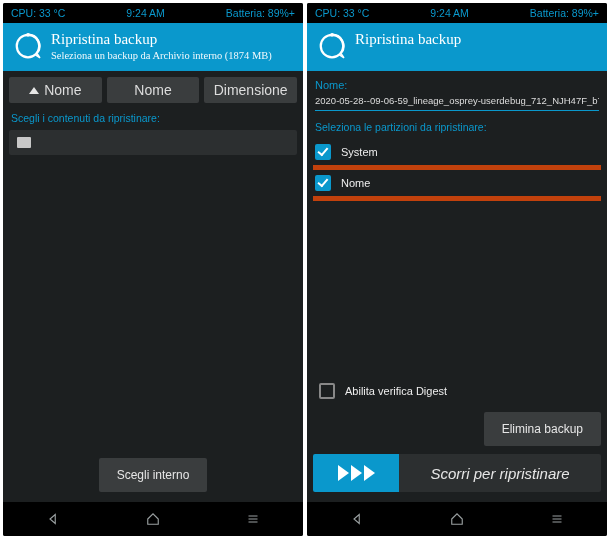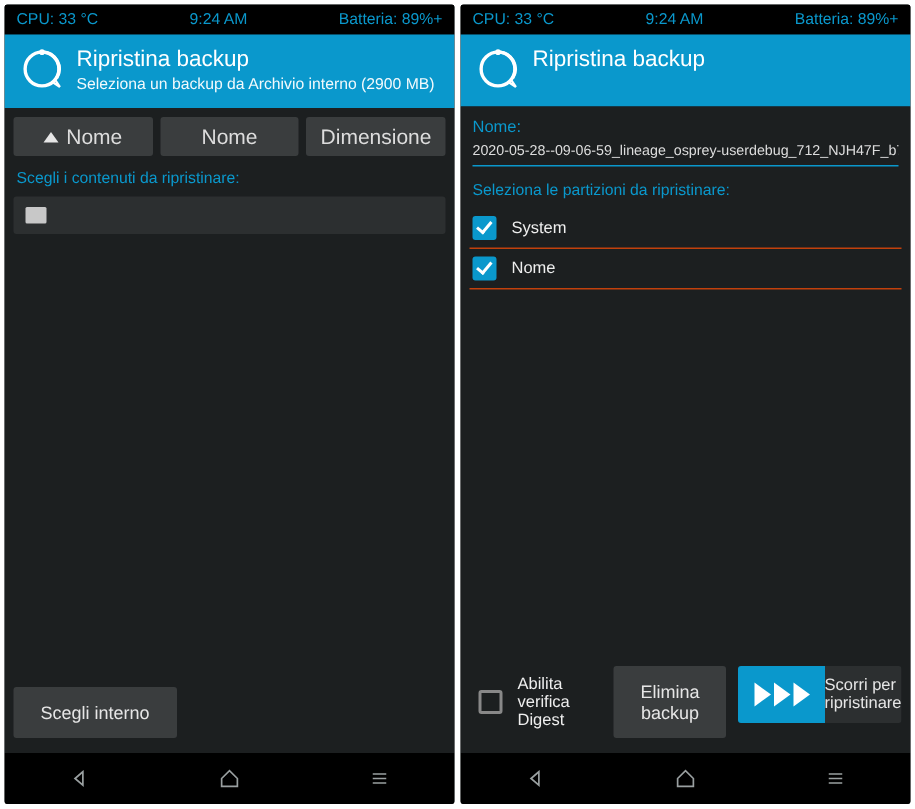"Ripristina backup" .header { font-family: none -> Liberation Serif, serif }
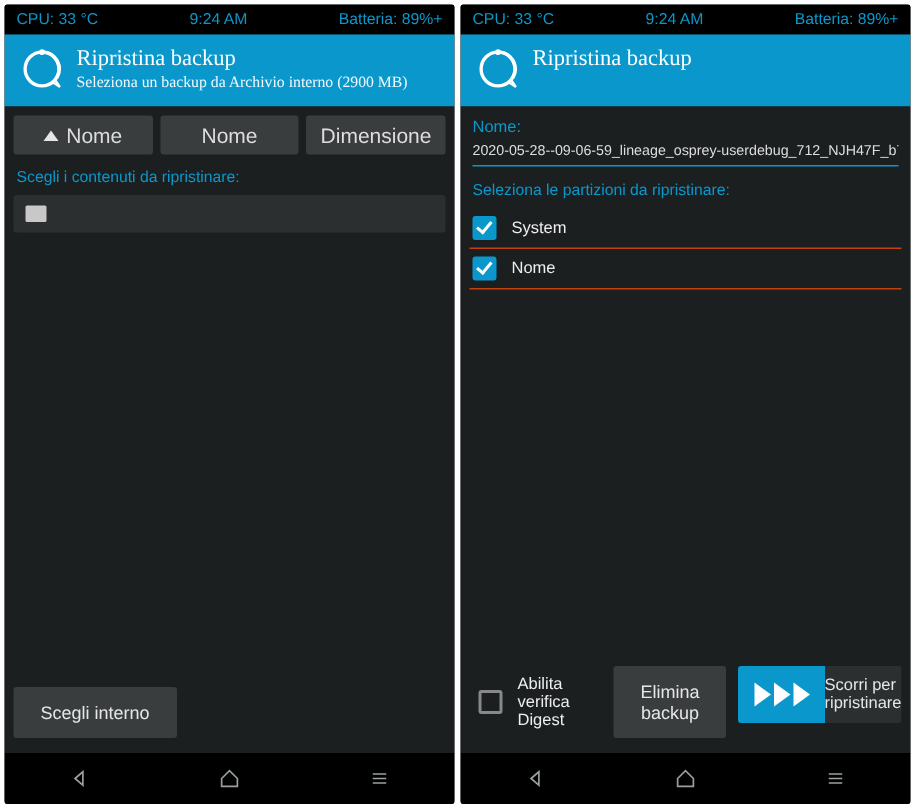"Seleziona un backup da Archivio" div.sub { text: 2900 -> 1874 }
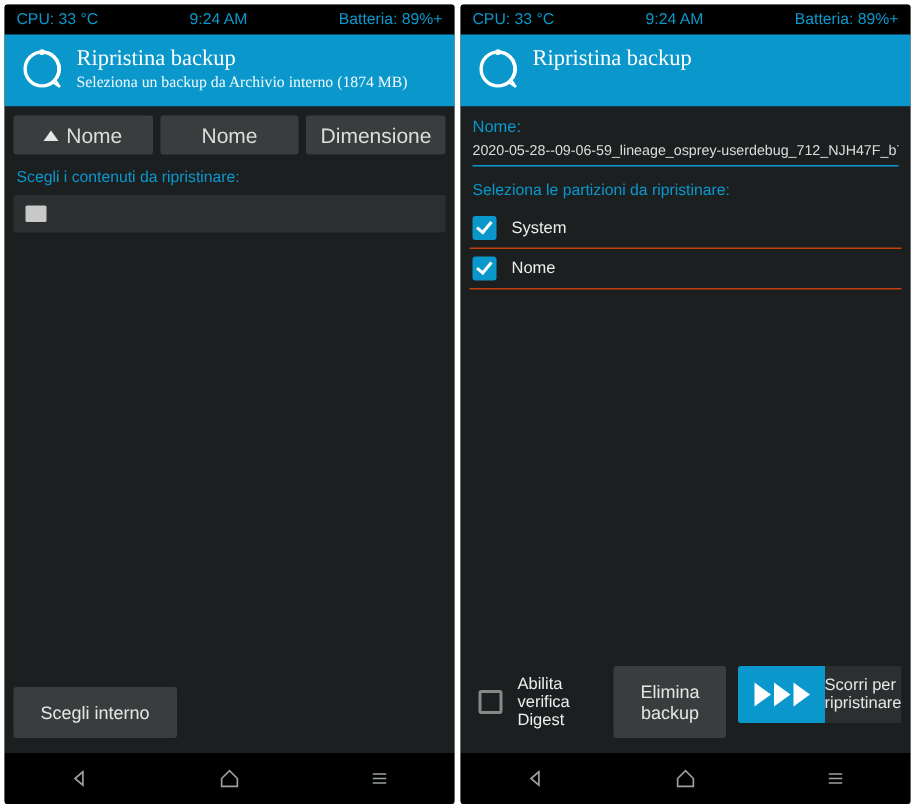"System" .chk-row.bordered { border-bottom: 1px solid #c2410c -> 5px solid #c2410c }
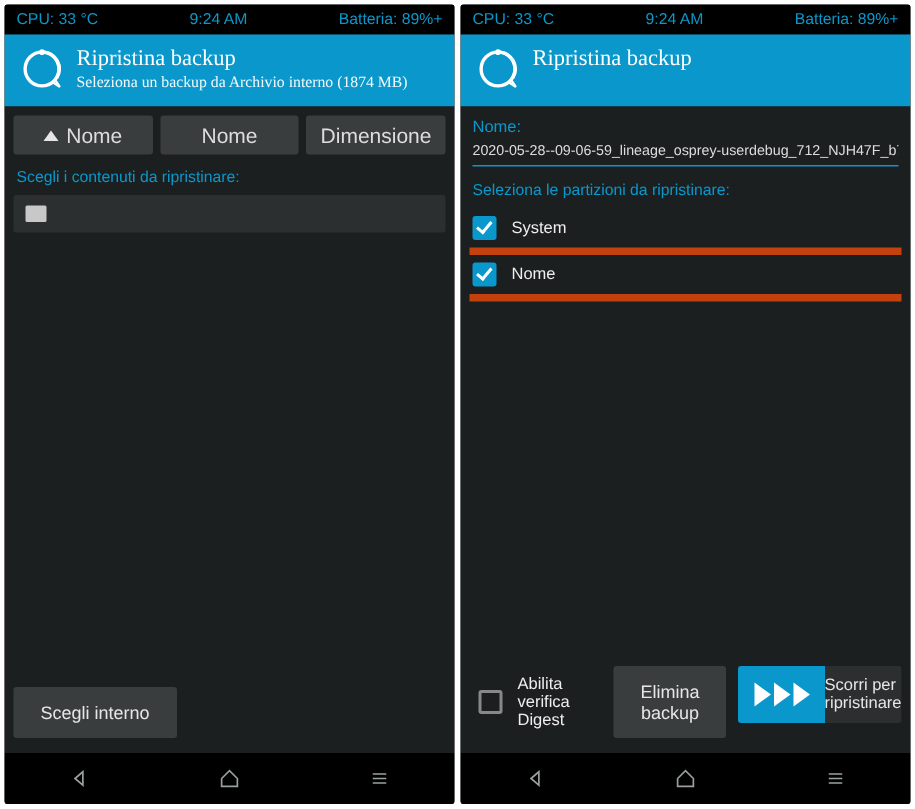"Abilita verifica Digest" .bottom-area { flex-direction: row -> column }
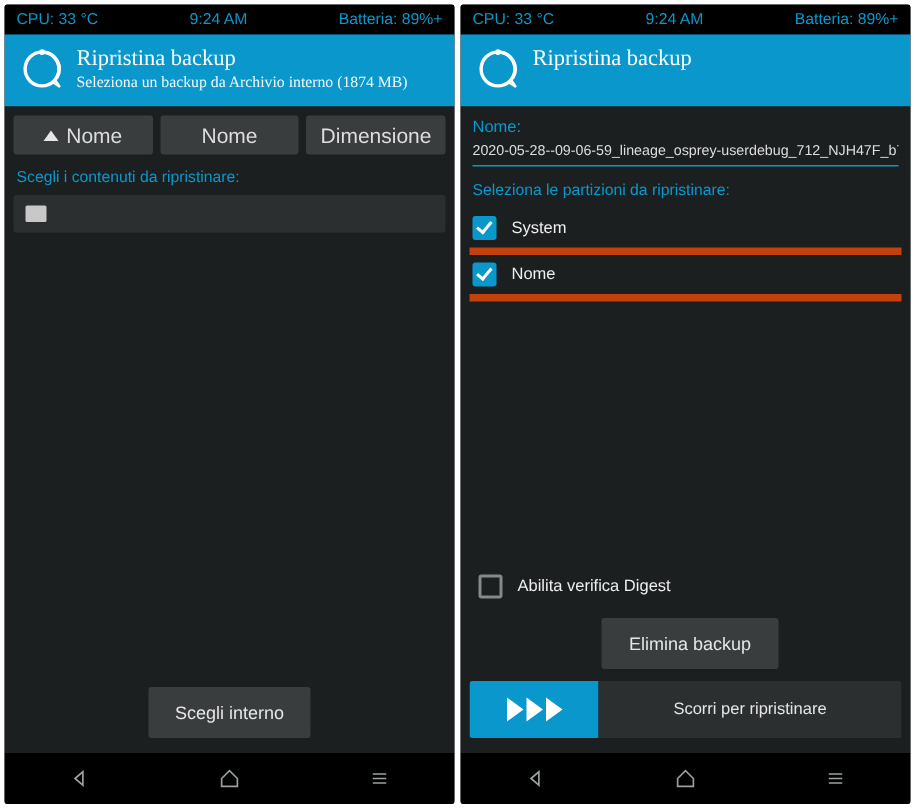"Elimina backup" .btn-row-left { justify-content: center -> flex-end }
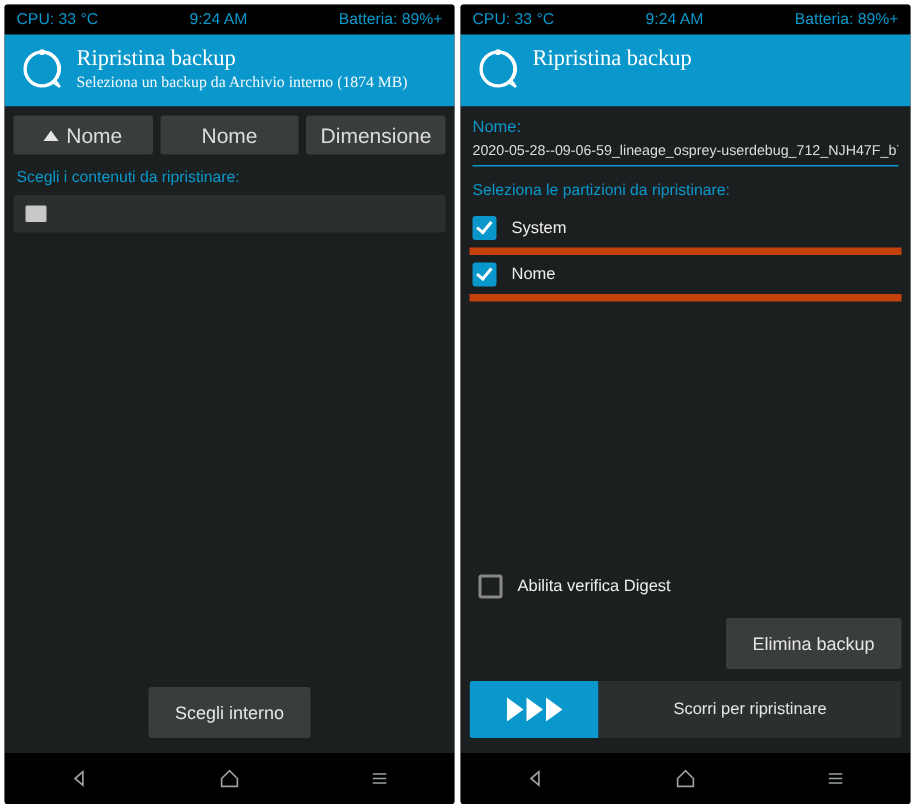"Scorri per ripristinare" .slider-body { font-size: 11px -> 15px; font-style: none -> italic }
